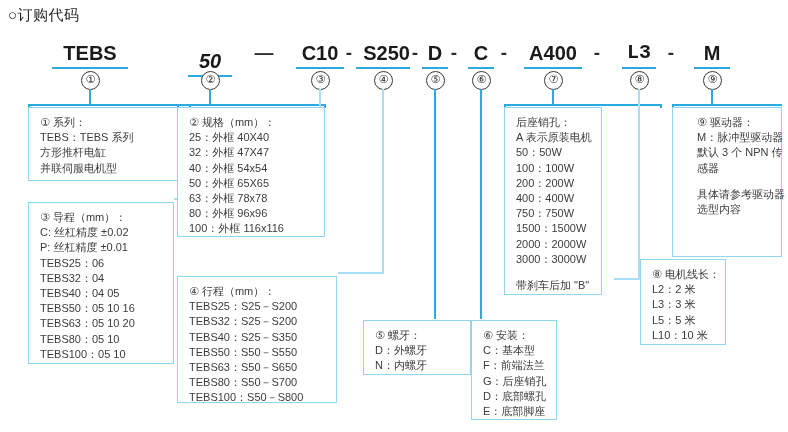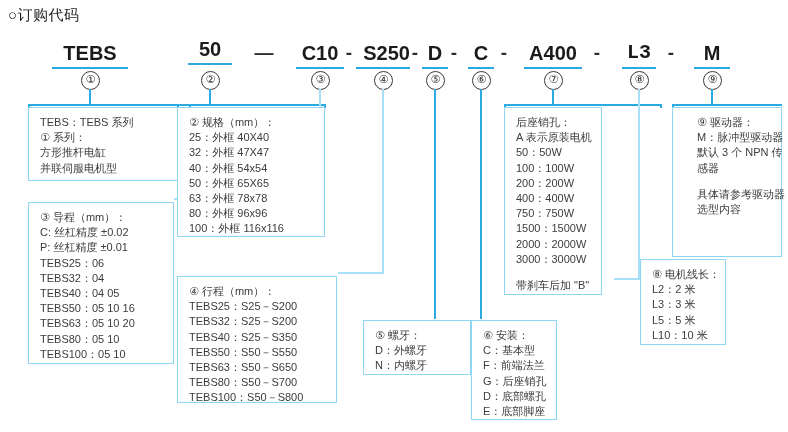"50" div.token { font-style: none -> italic; top: 36px -> 48px }
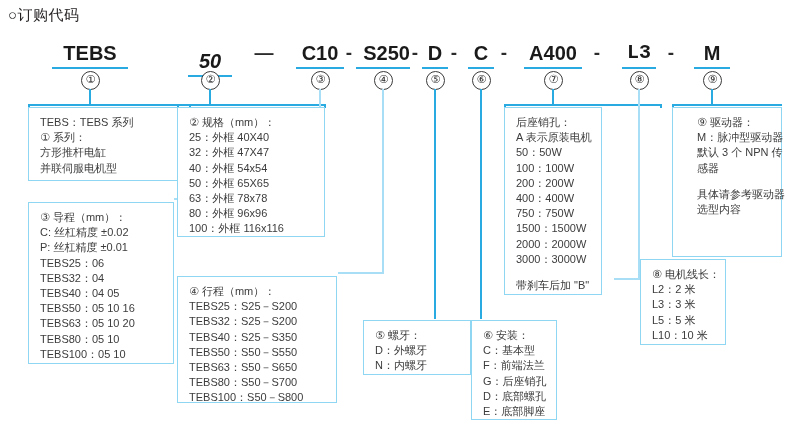"TEBS：TEBS 系列" span.ln { order: before "① 系列：" -> after "① 系列：" }
